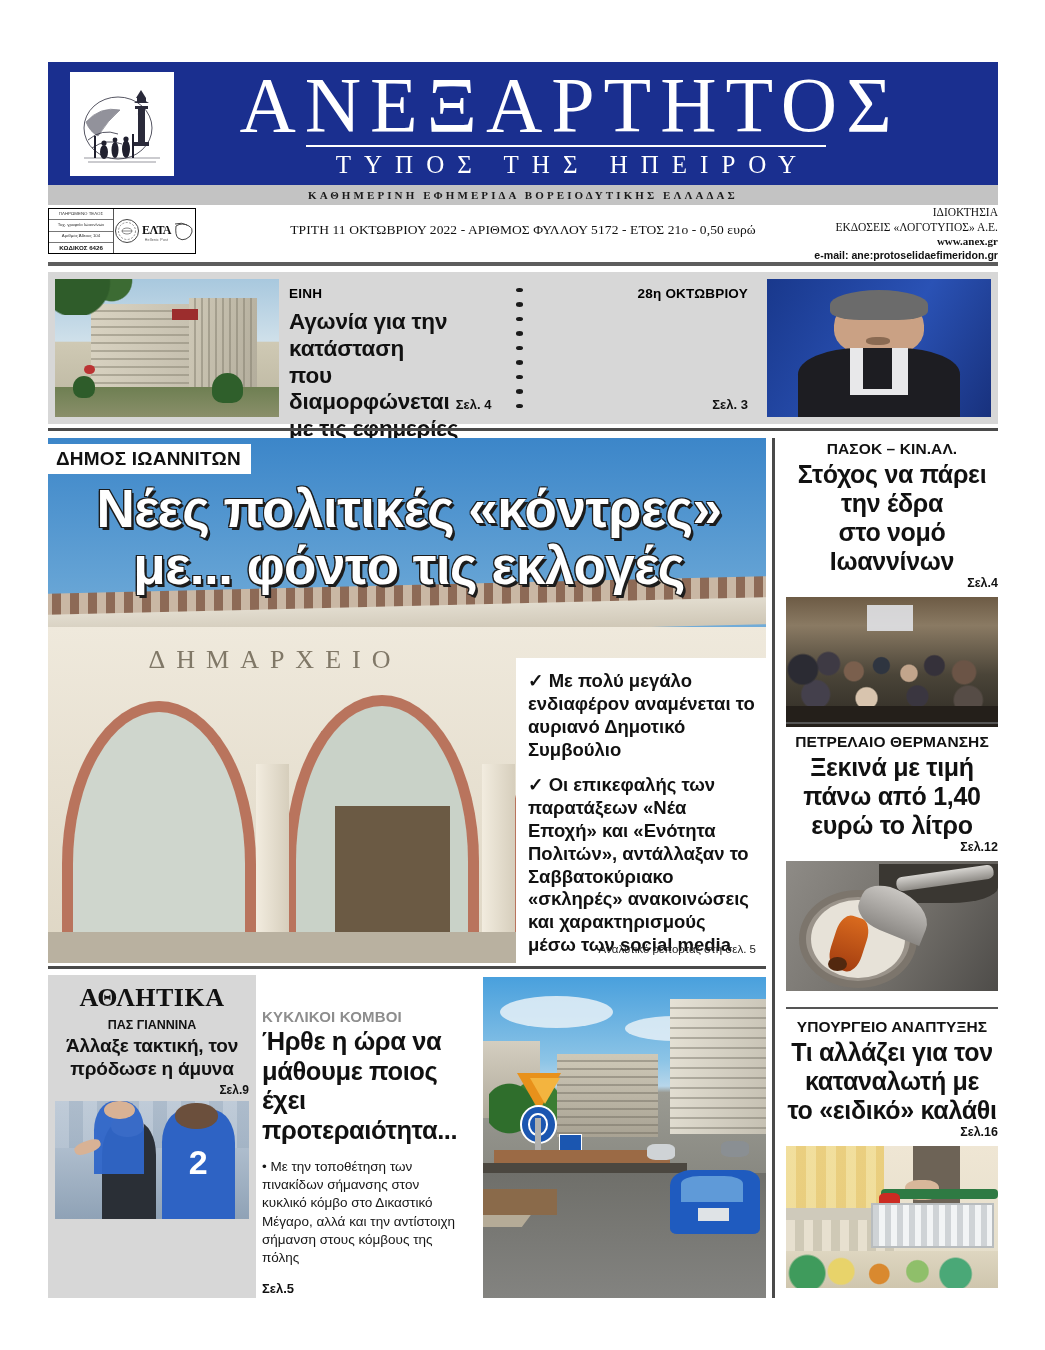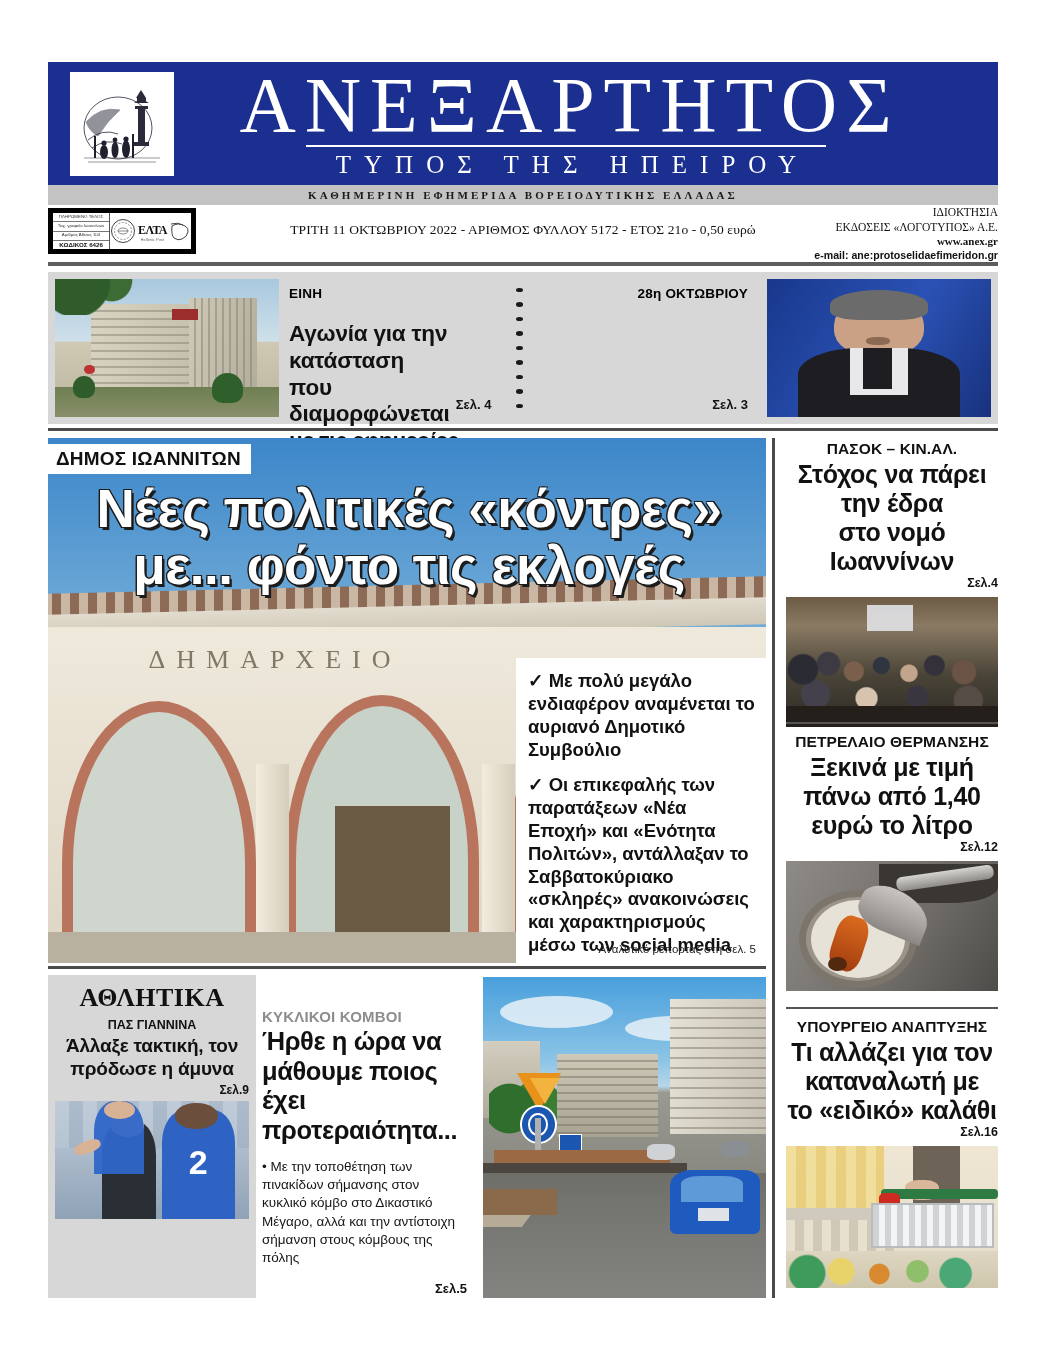"ΕΛΤΑ" .elta { border: 5px solid #000000 -> 1px solid #000000 }
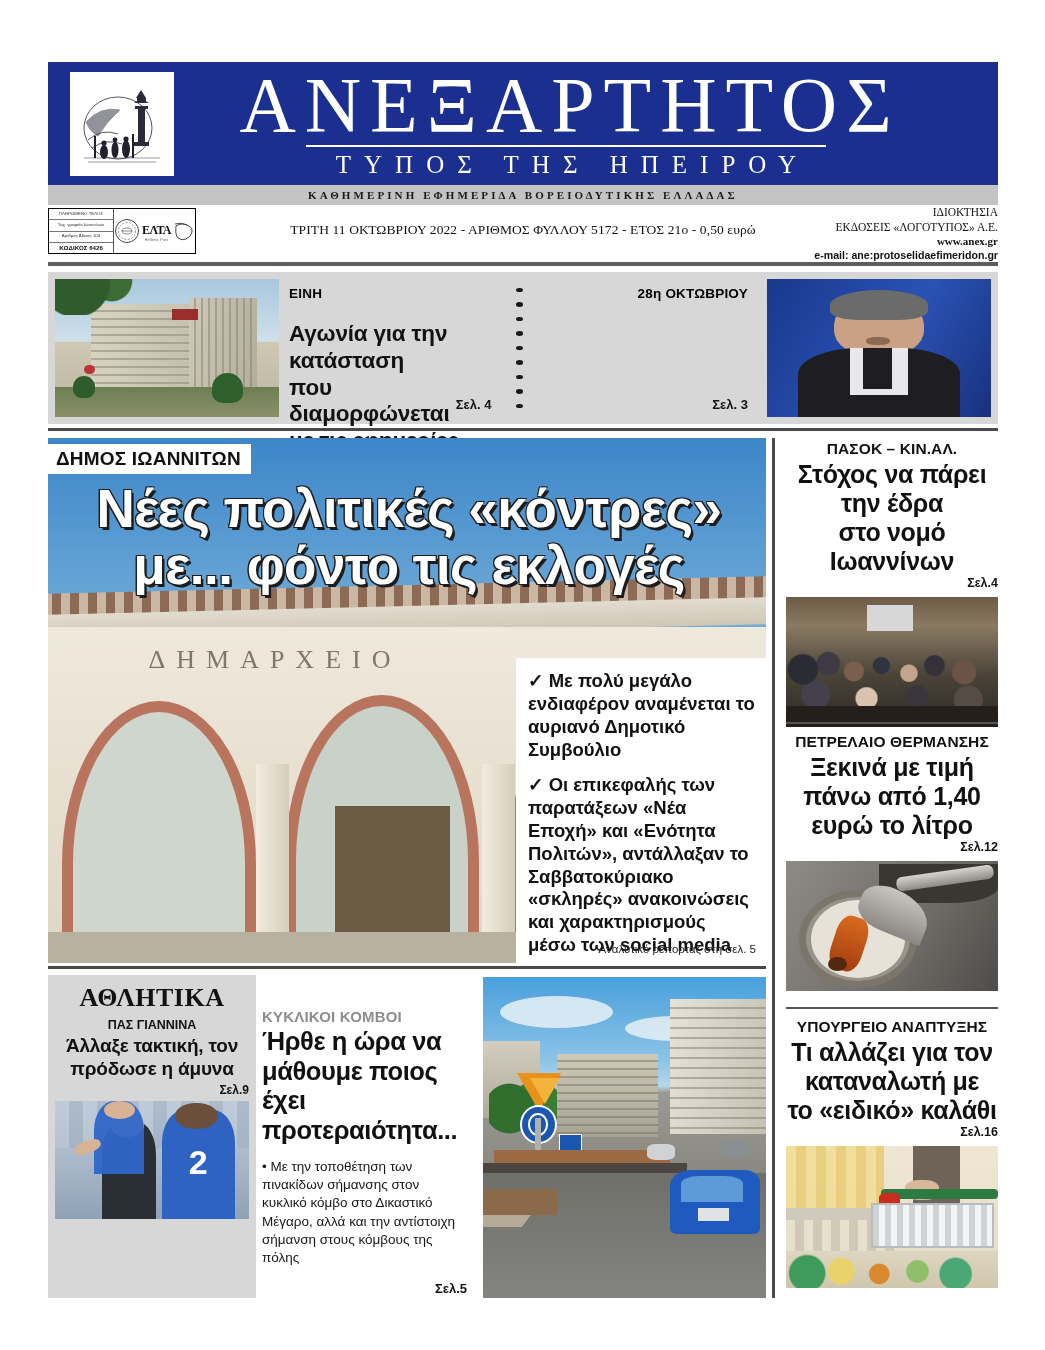"Αγωνία για την κατάσταση" .teaser-head { margin-top: 20px -> 8px }
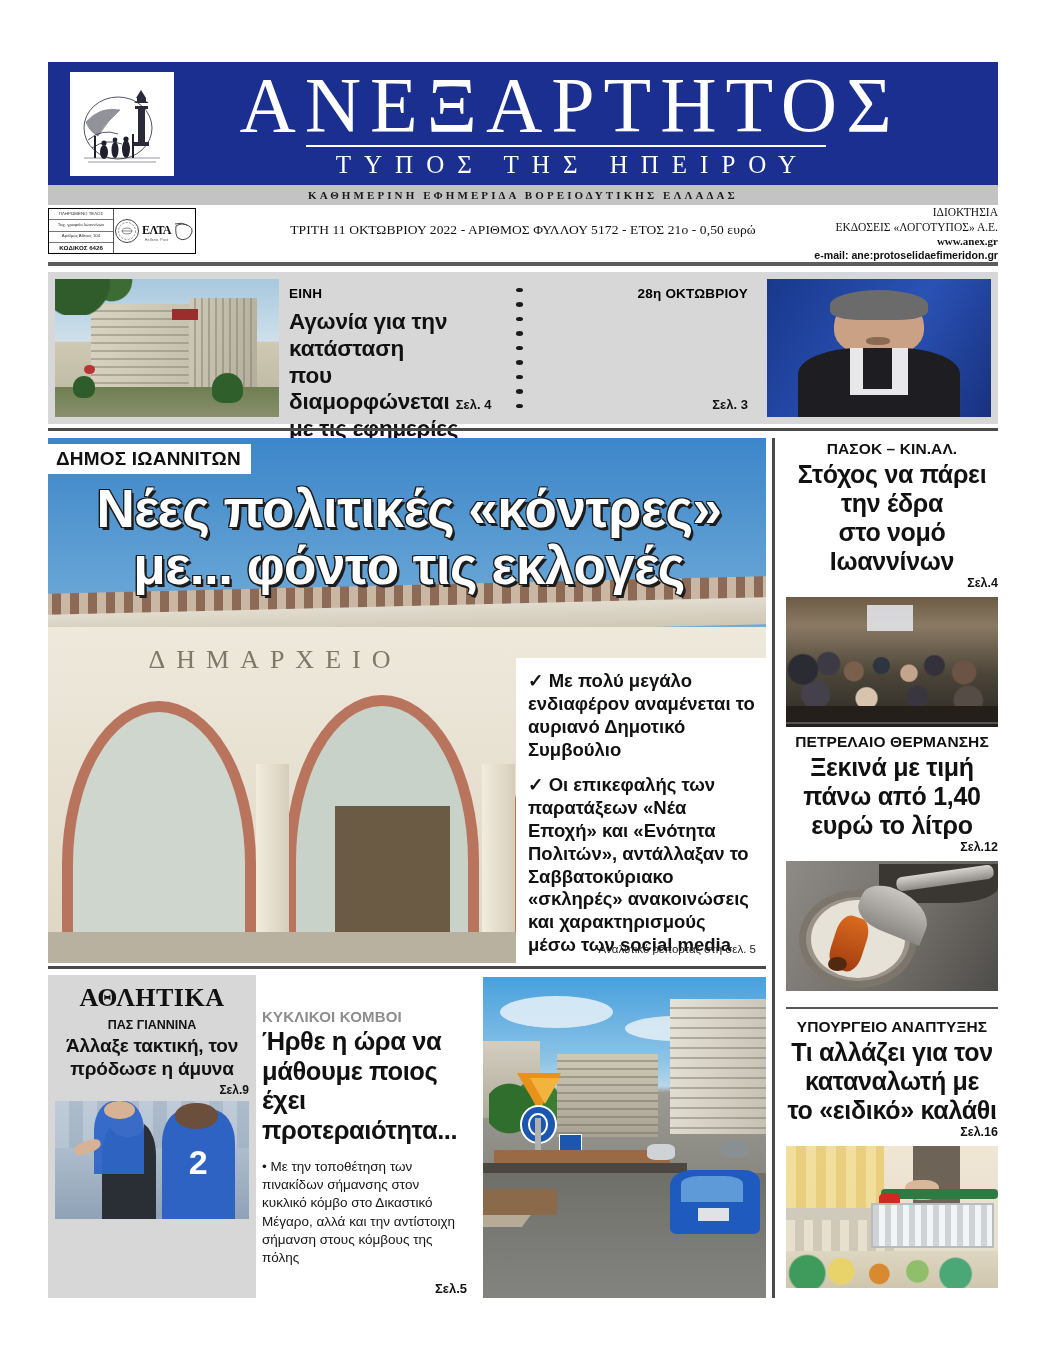"Σελ.5" .mid-page { text-align: right -> none }
